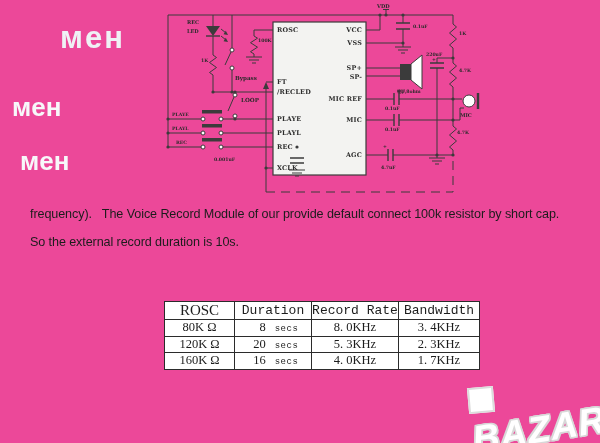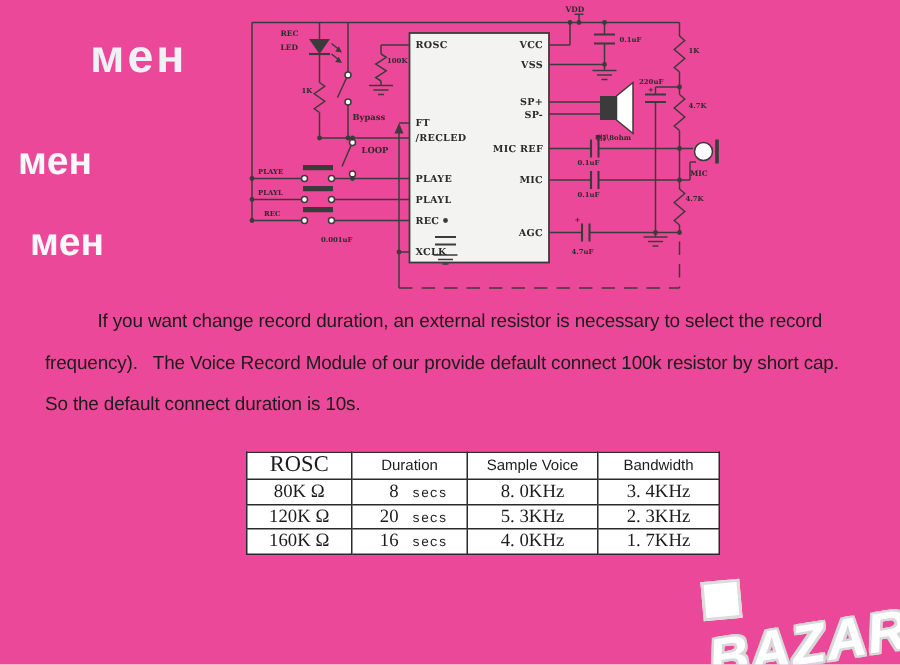"If you want change record" div.pline { html: <div>If you want change record duration, an external resistor is necessary to select the record</div> -> none }
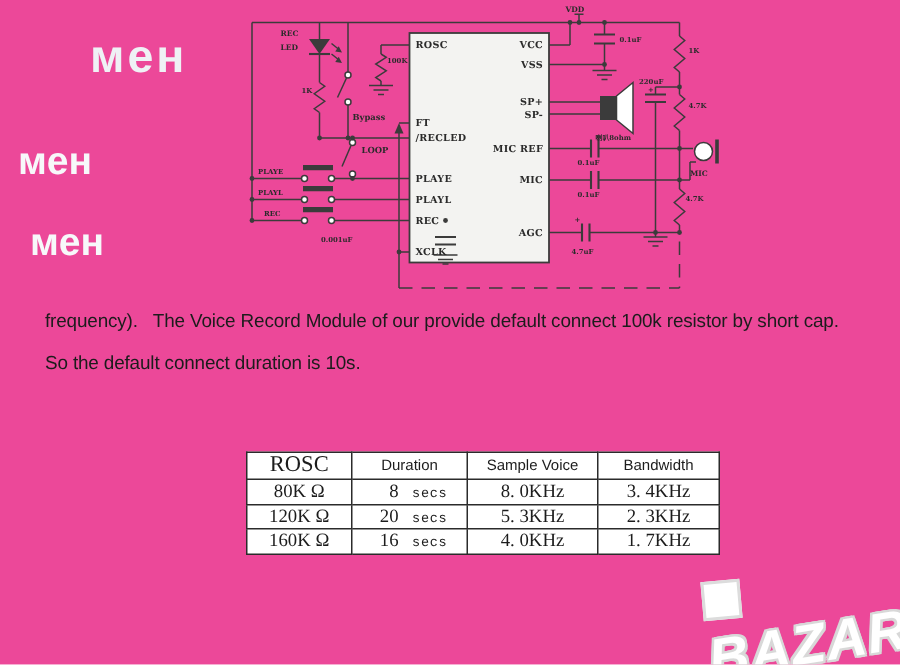"So the default connect duration" div.pline { text: default connect -> external record }
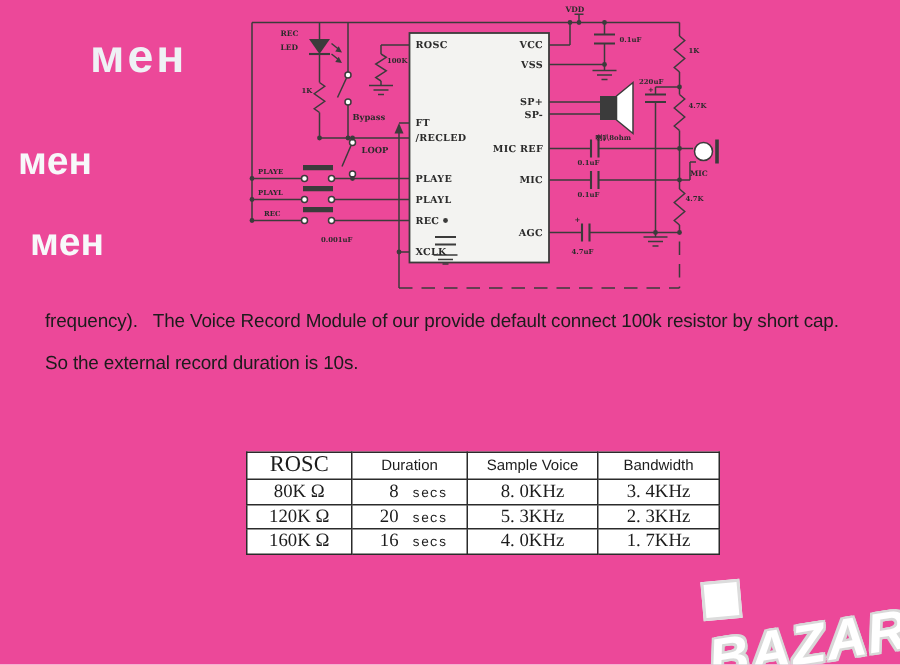"Duration" th.h-sm { font-family: Liberation Sans, sans-serif -> Liberation Mono, monospace; font-size: 10px -> 13px }
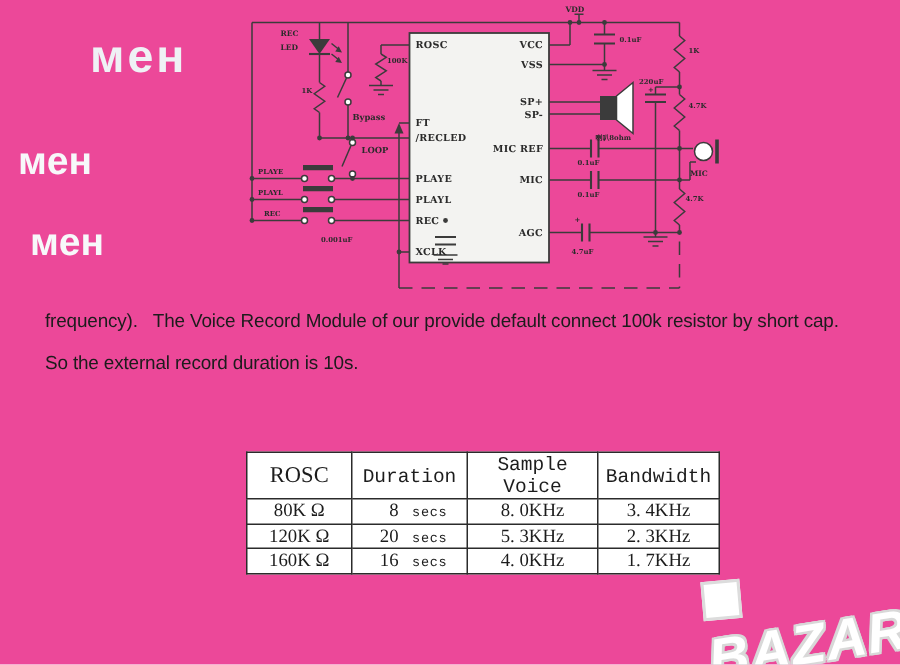"Sample Voice" th.h-sm { text: Sample Voice -> Record Rate }
